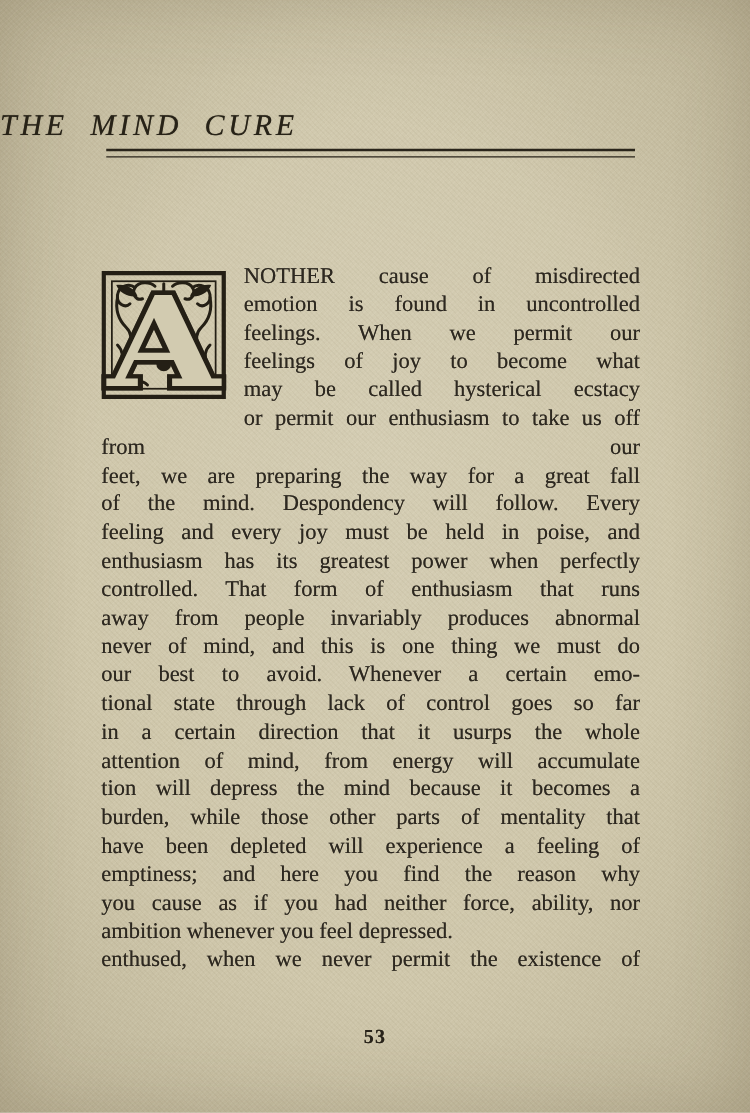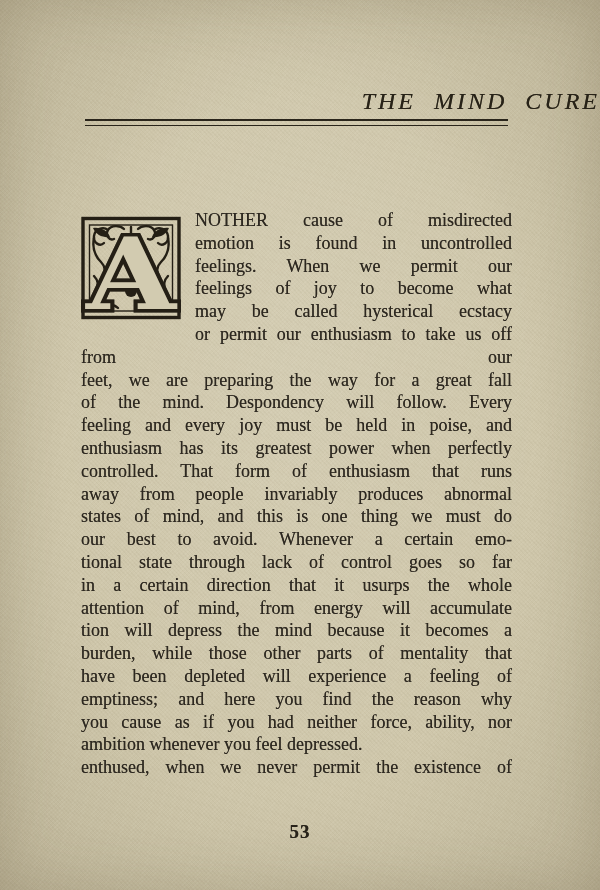"THE MIND CURE" .running-head { padding-left: 24px -> none; text-align: right -> left }
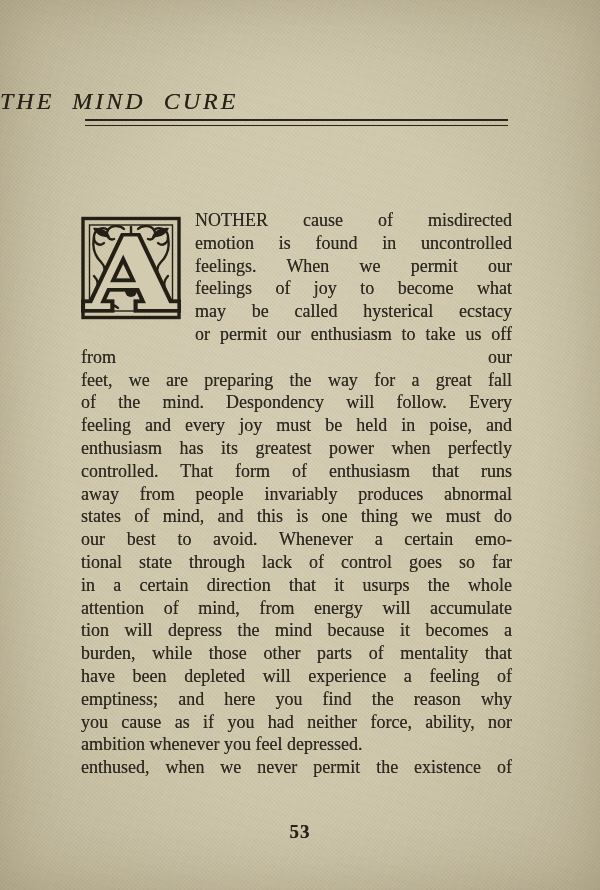"states of mind, and this" div.line { text: states -> never }
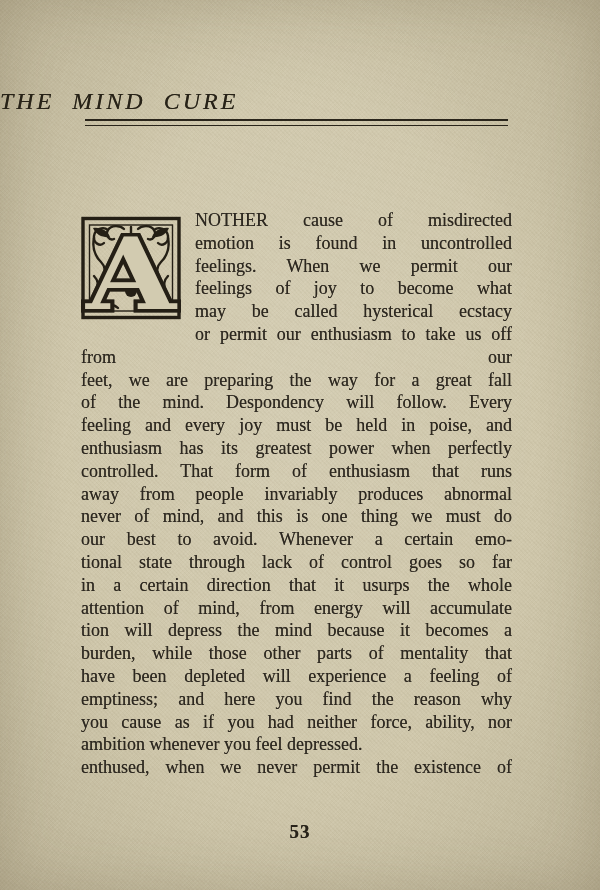"53" .folio { font-size: 19px -> 16px }
